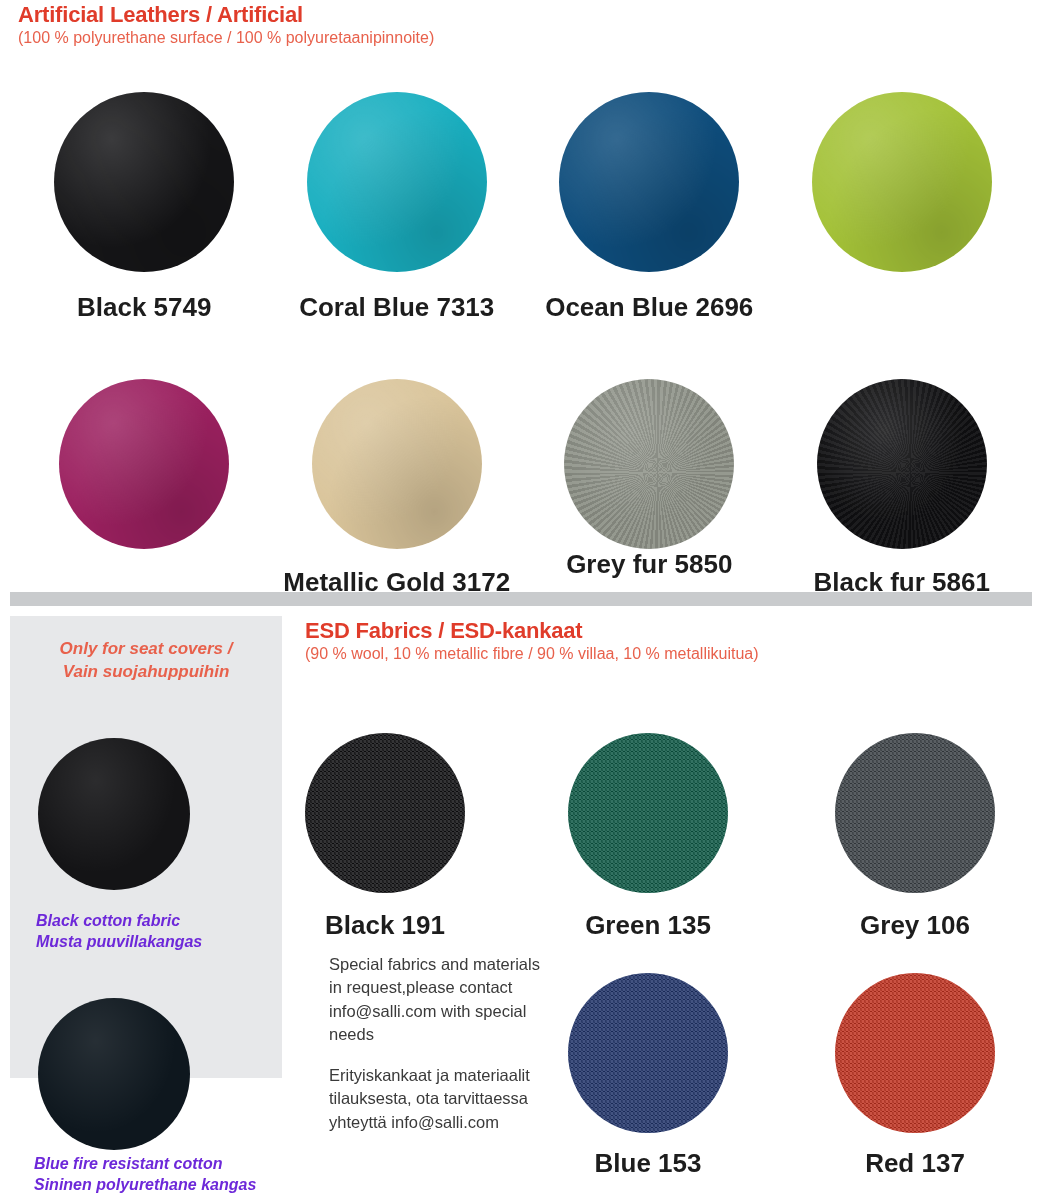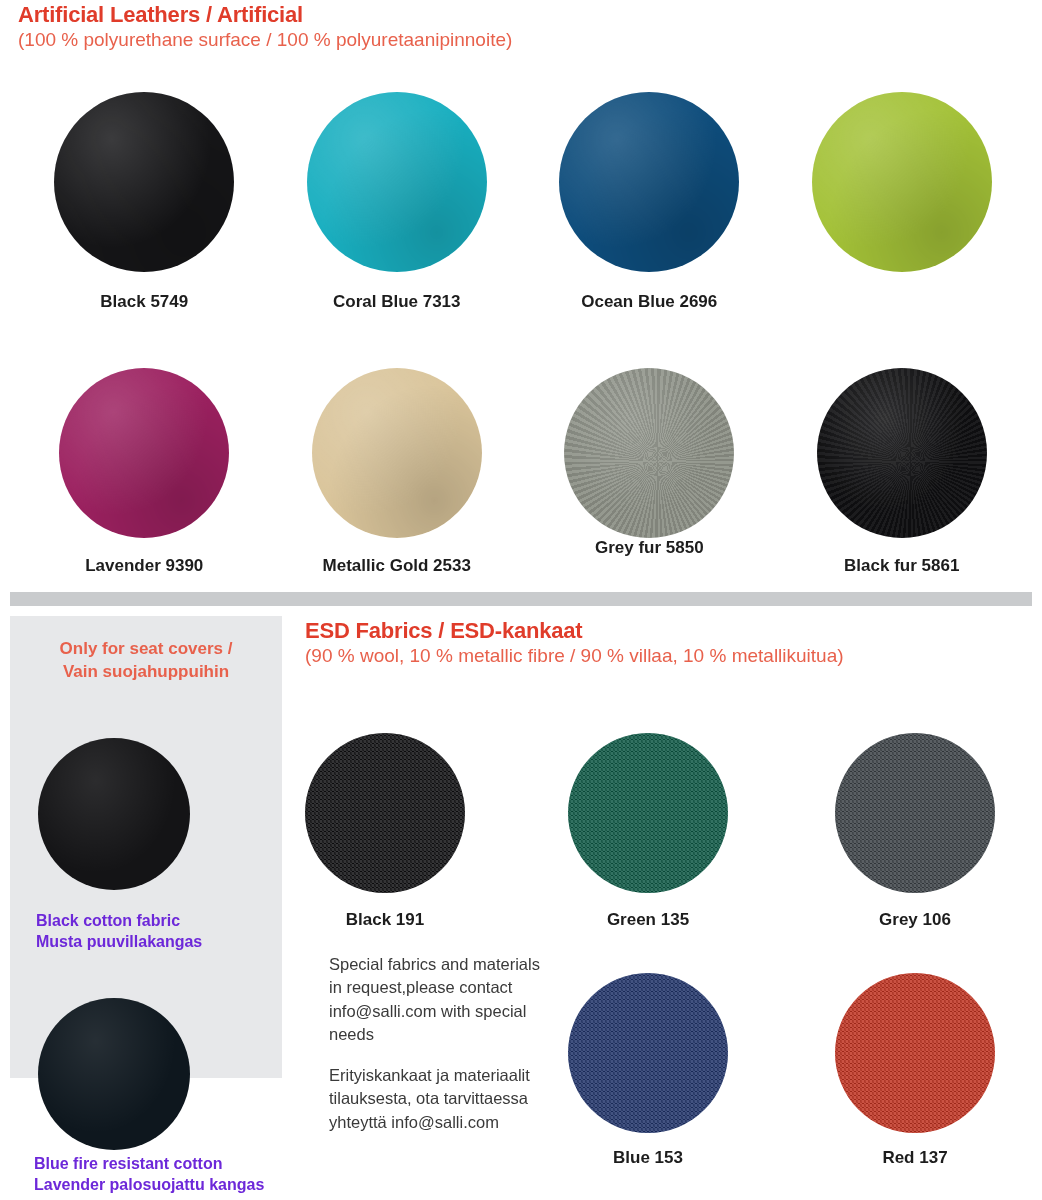"(100 % polyurethane surface /" .head-sub { font-size: 19px -> 16px }
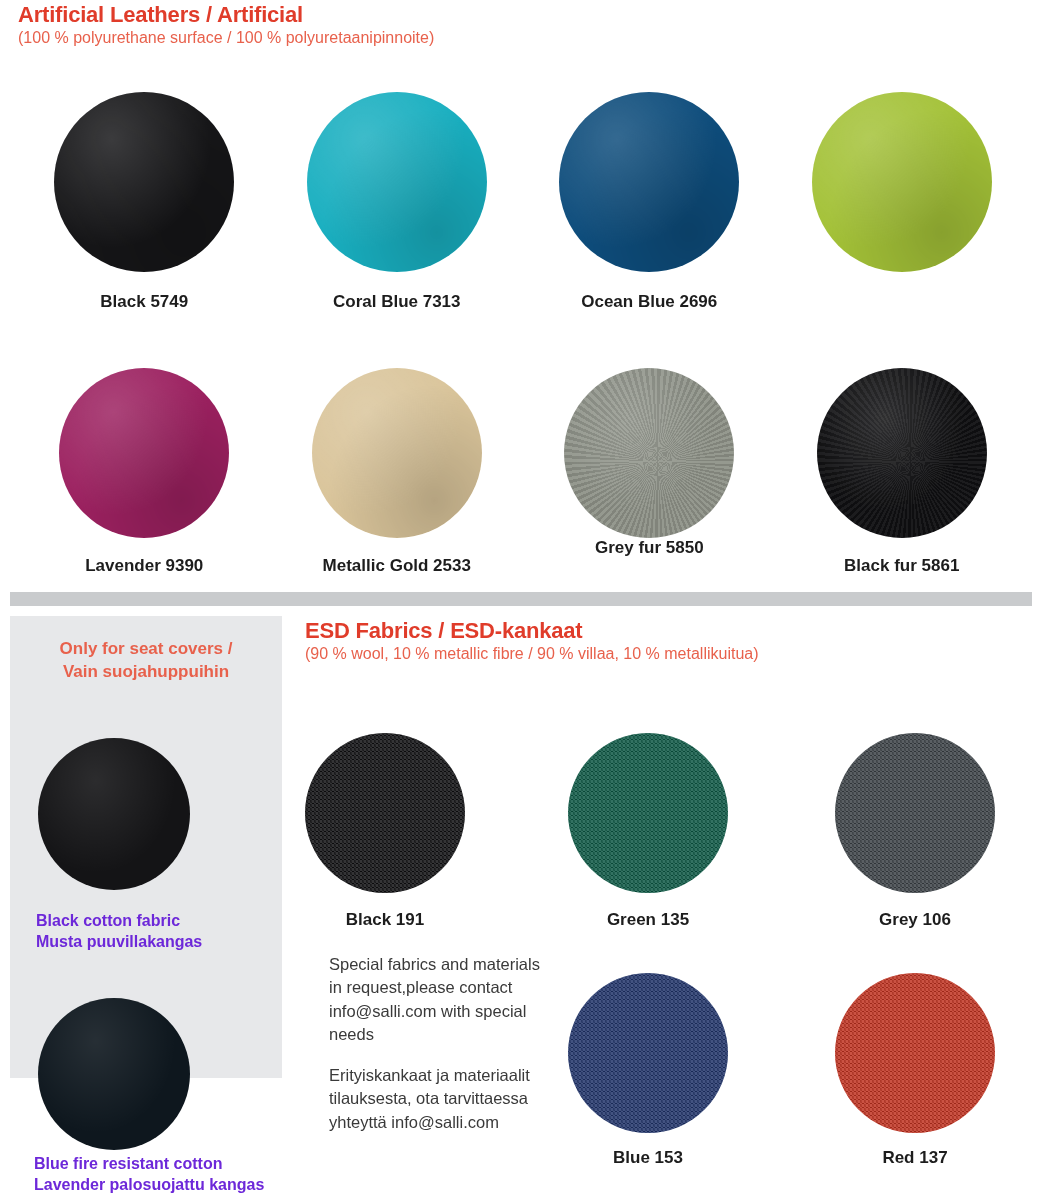"Black 5749" .sw-label { font-size: 17px -> 26px }
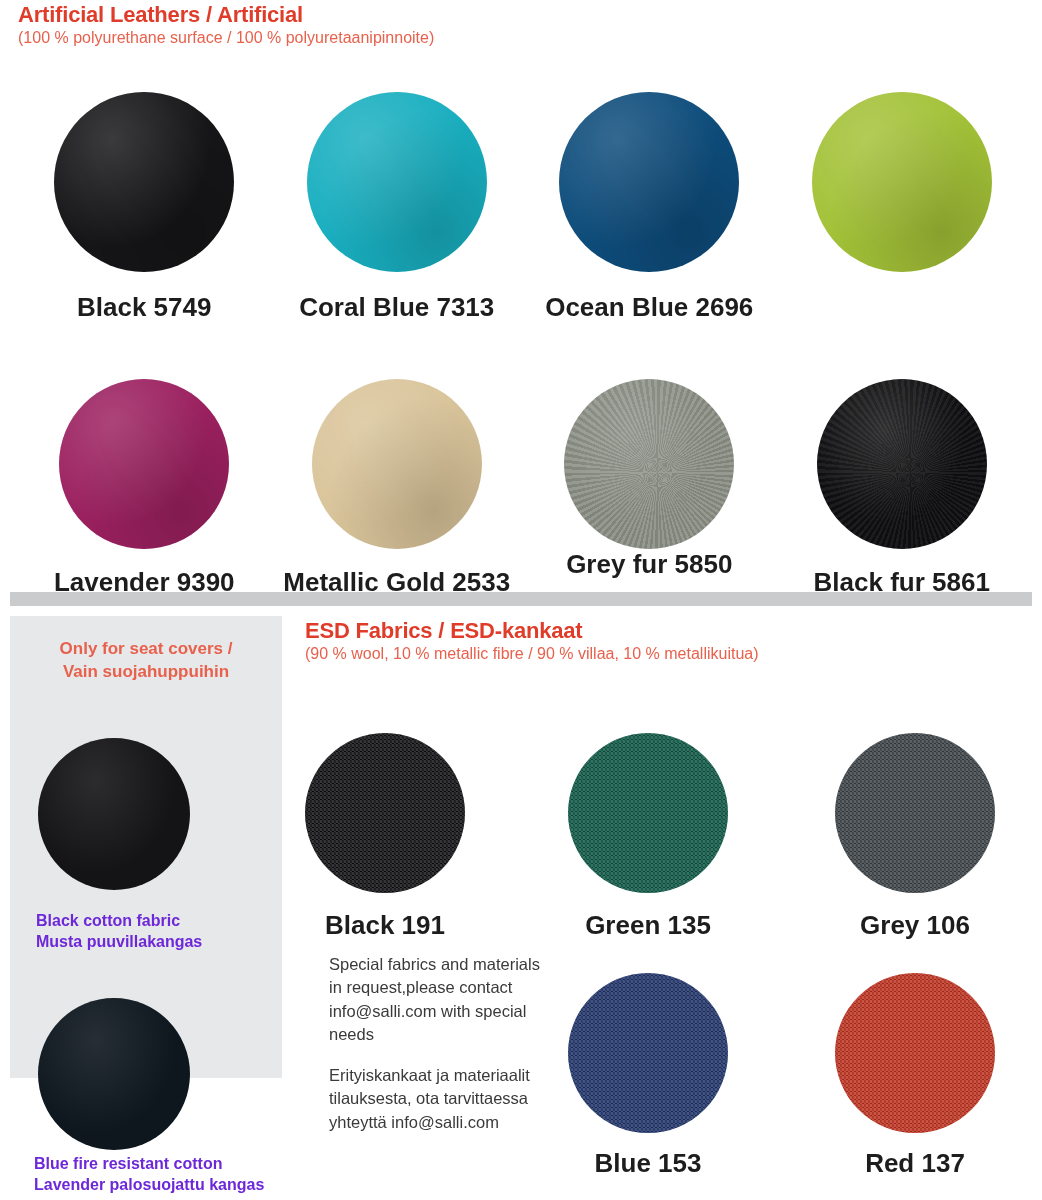"Lavender 9390" div.sw-label { html: <div>Lavender 9390</div> -> none }
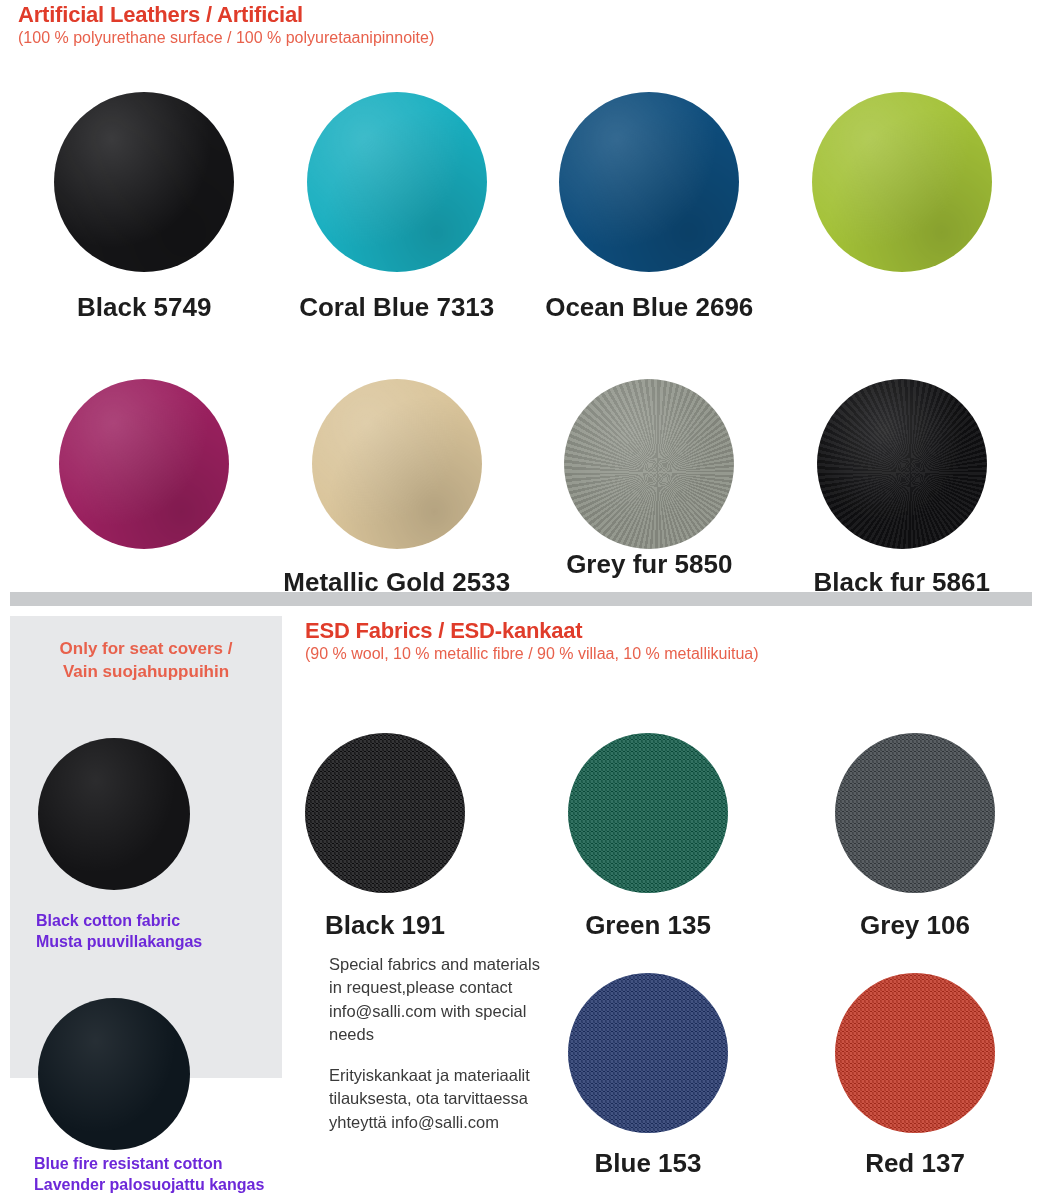"Metallic Gold 2533" div.sw-label { text: 2533 -> 3172 }
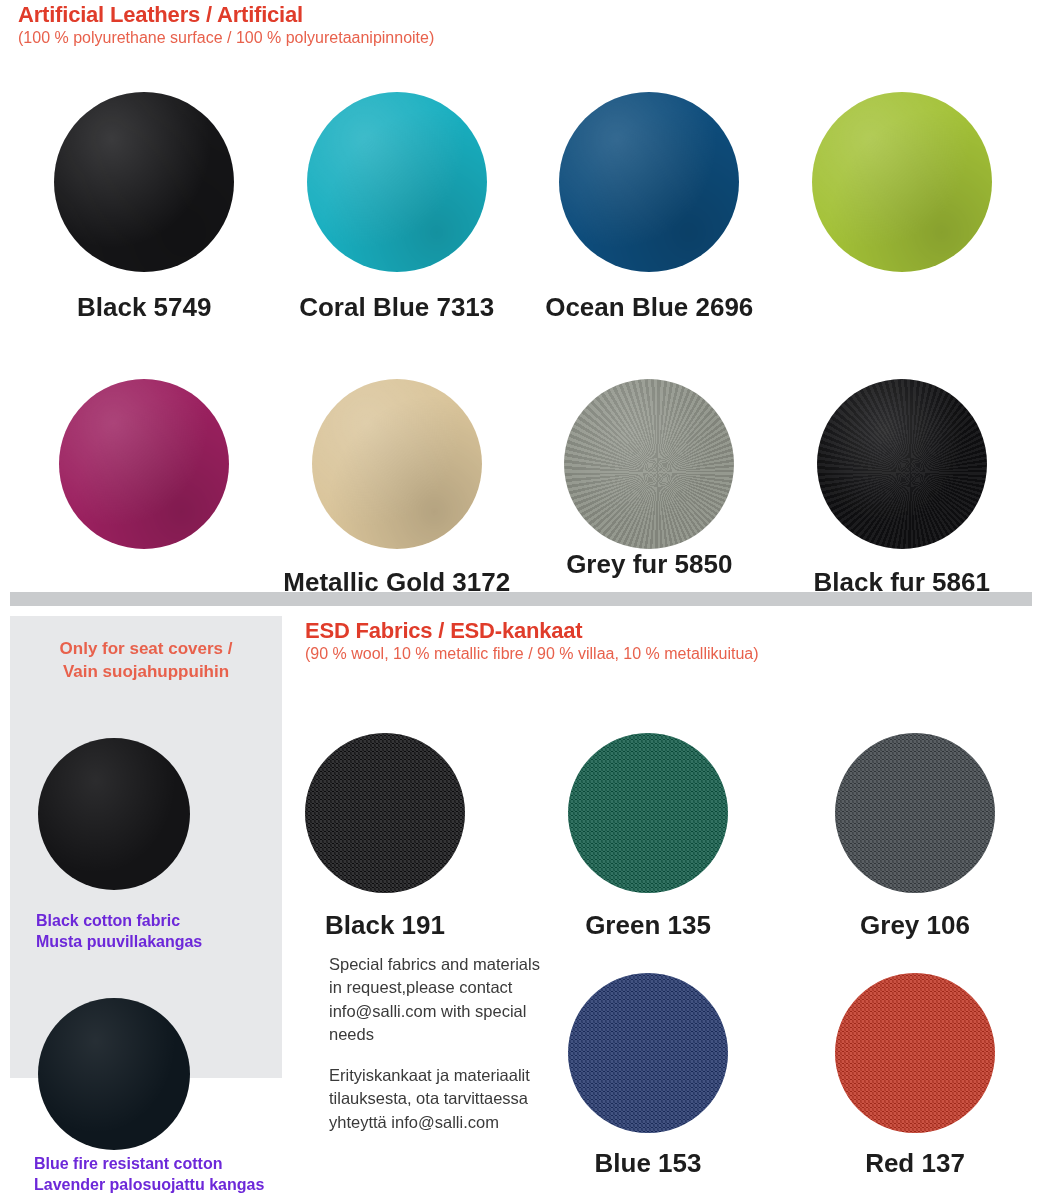"Only for seat covers /" .left-panel { font-style: none -> italic }
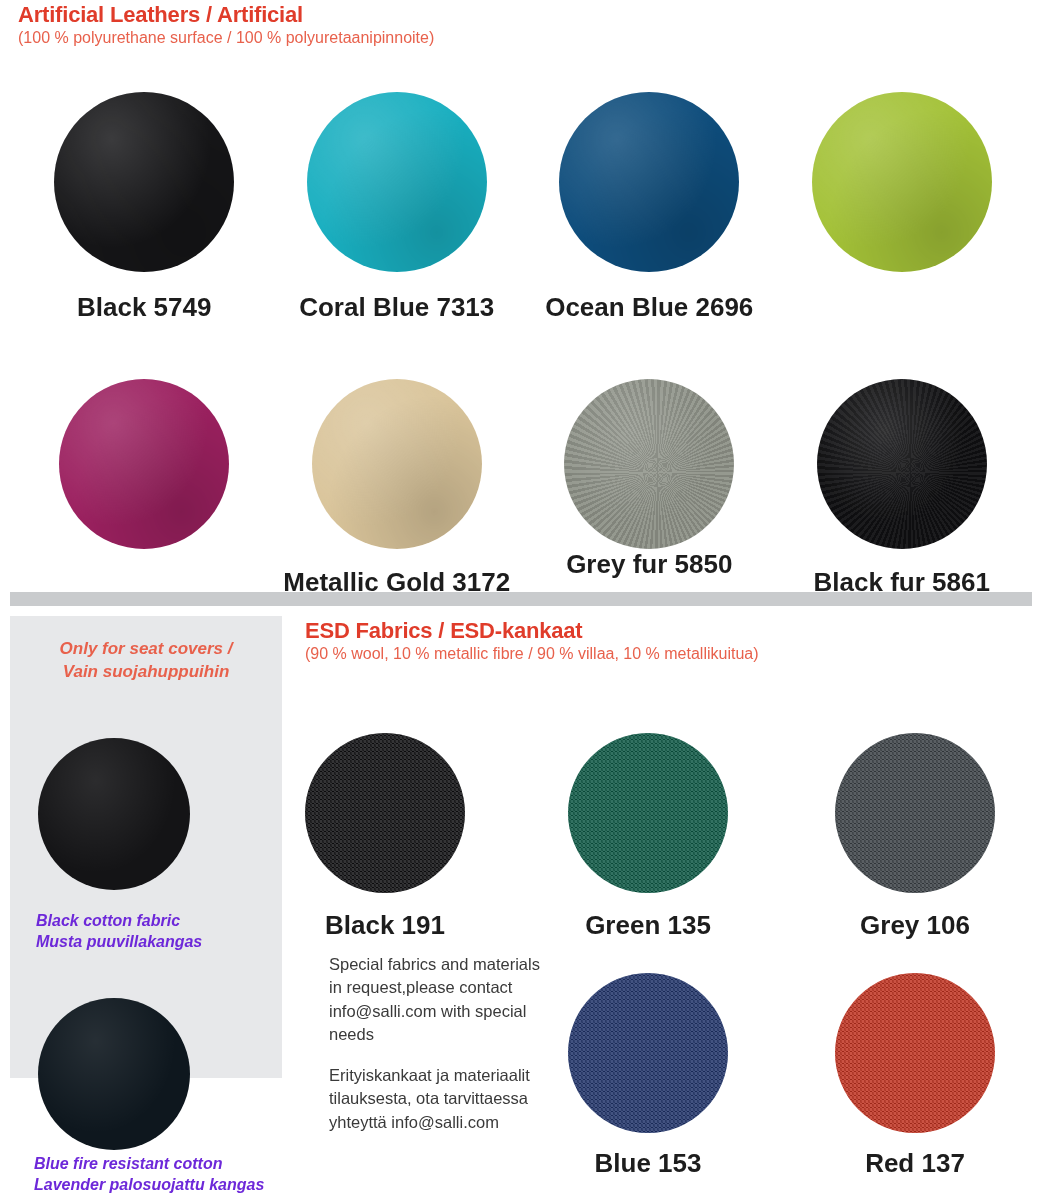"Lavender palosuojattu kangas" span { text: Lavender palosuojattu -> Sininen polyurethane }
